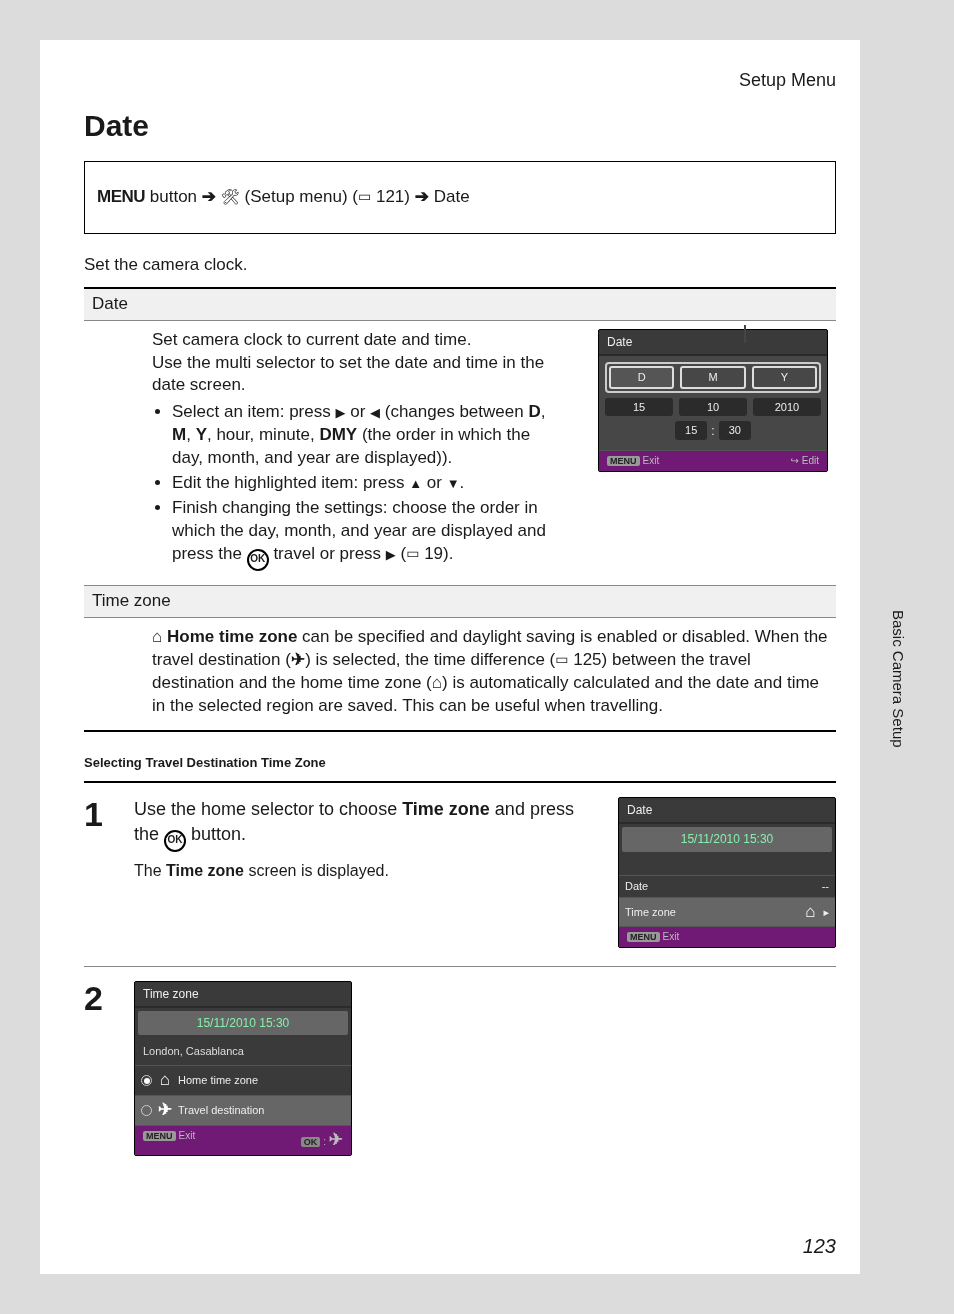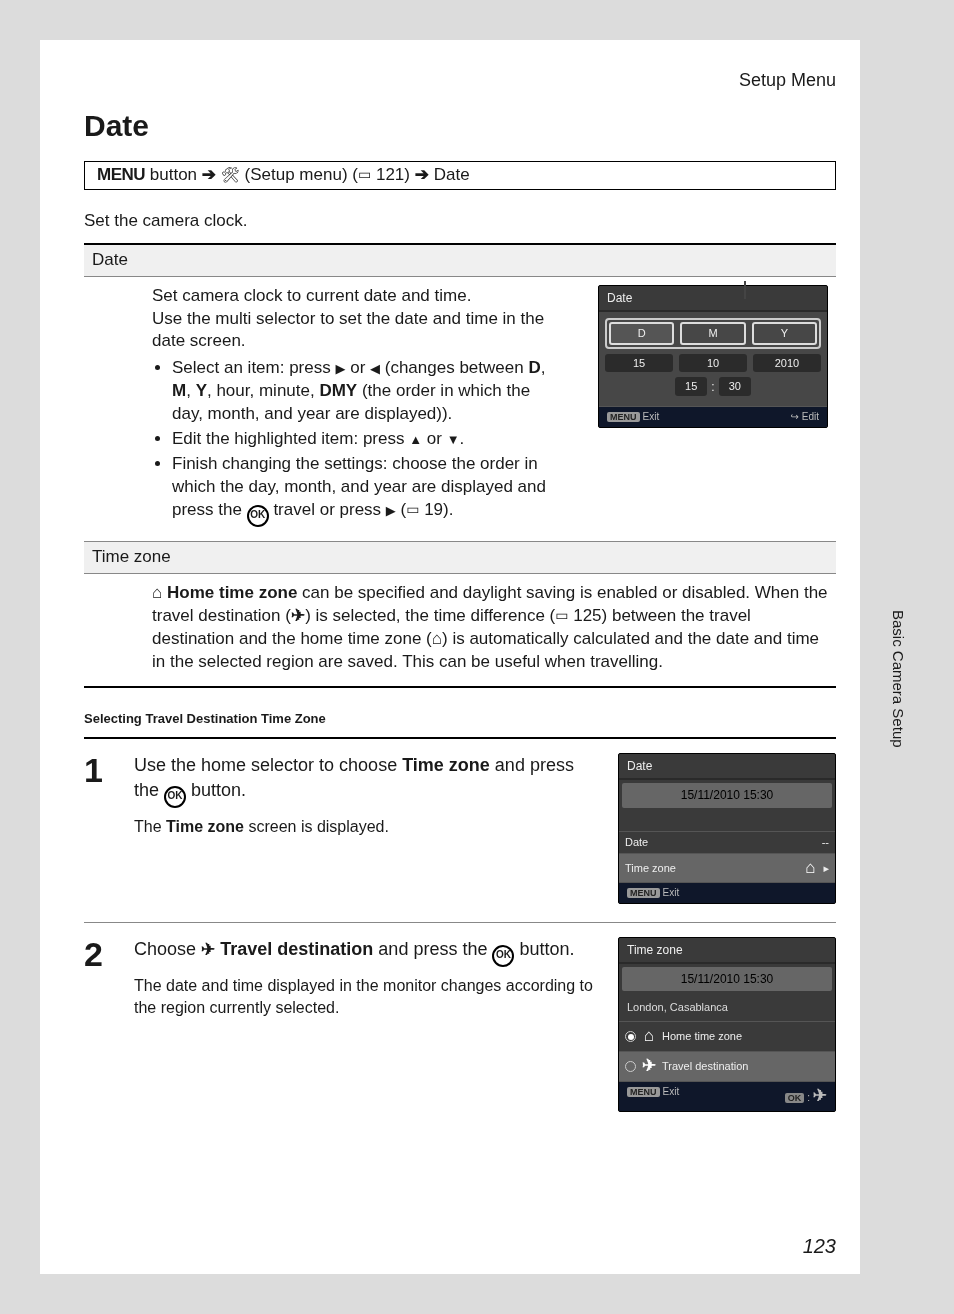"MENU button (Setup menu) (" .breadcrumb-box { padding: 2px 12px -> 24px 12px }
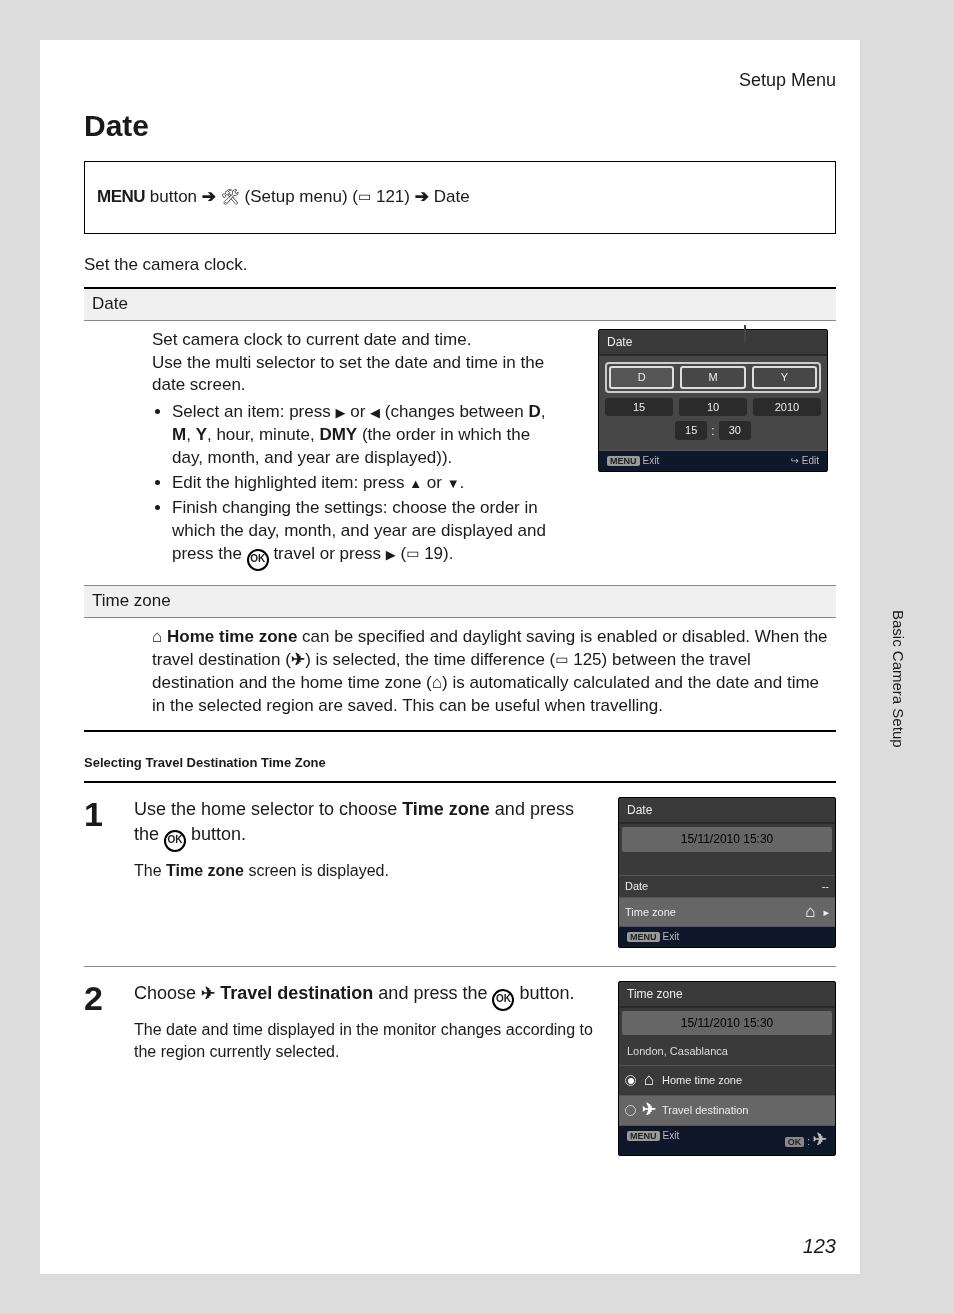"MENU Exit" .lcd .lcd-footer { background: #0f172a -> #701a75 }
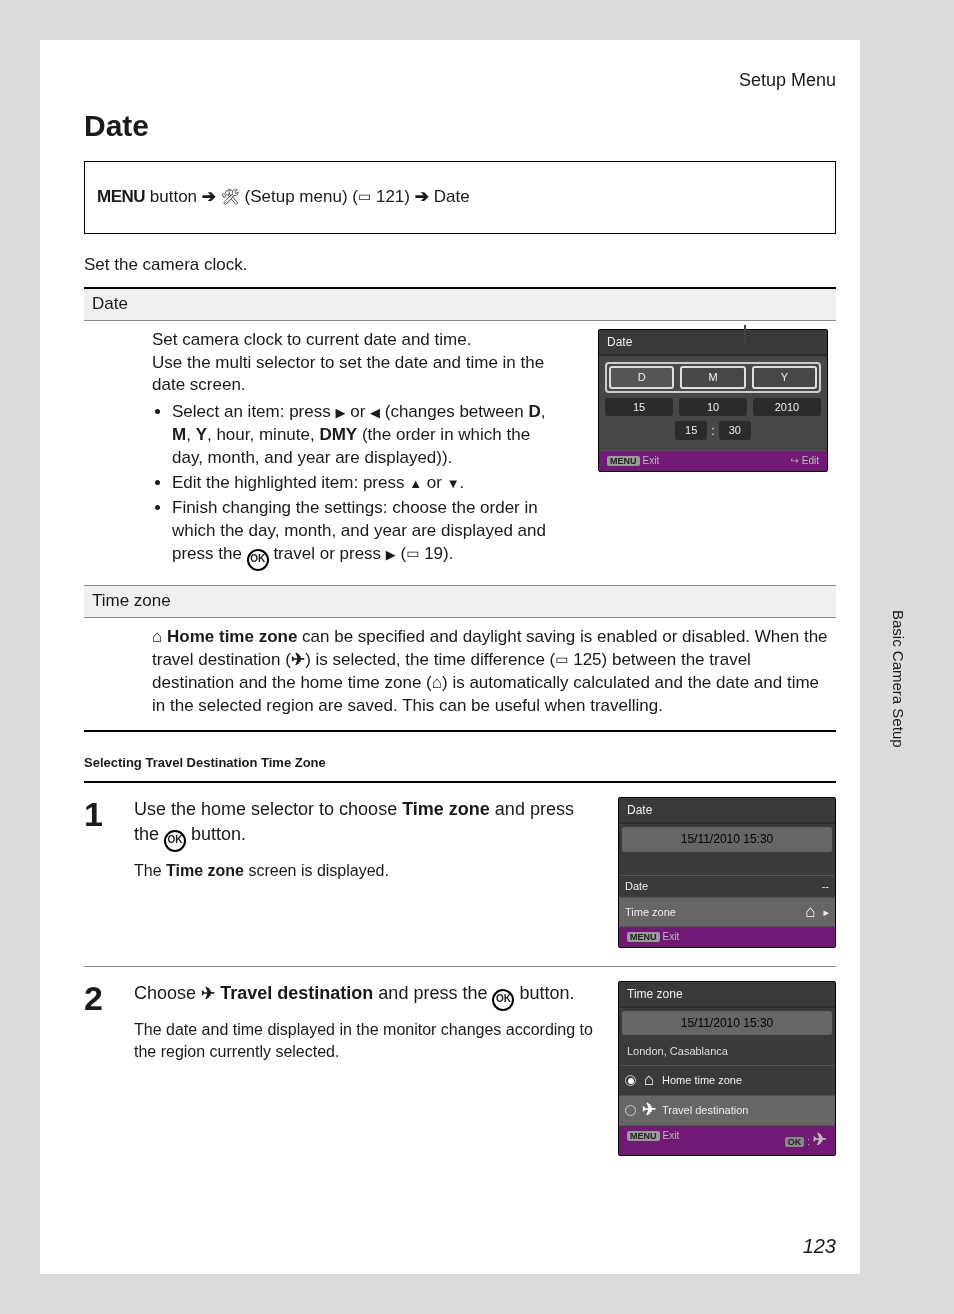"15/11/2010 15:30" .lcd .datetime-bar { color: #000000 -> #86efac }
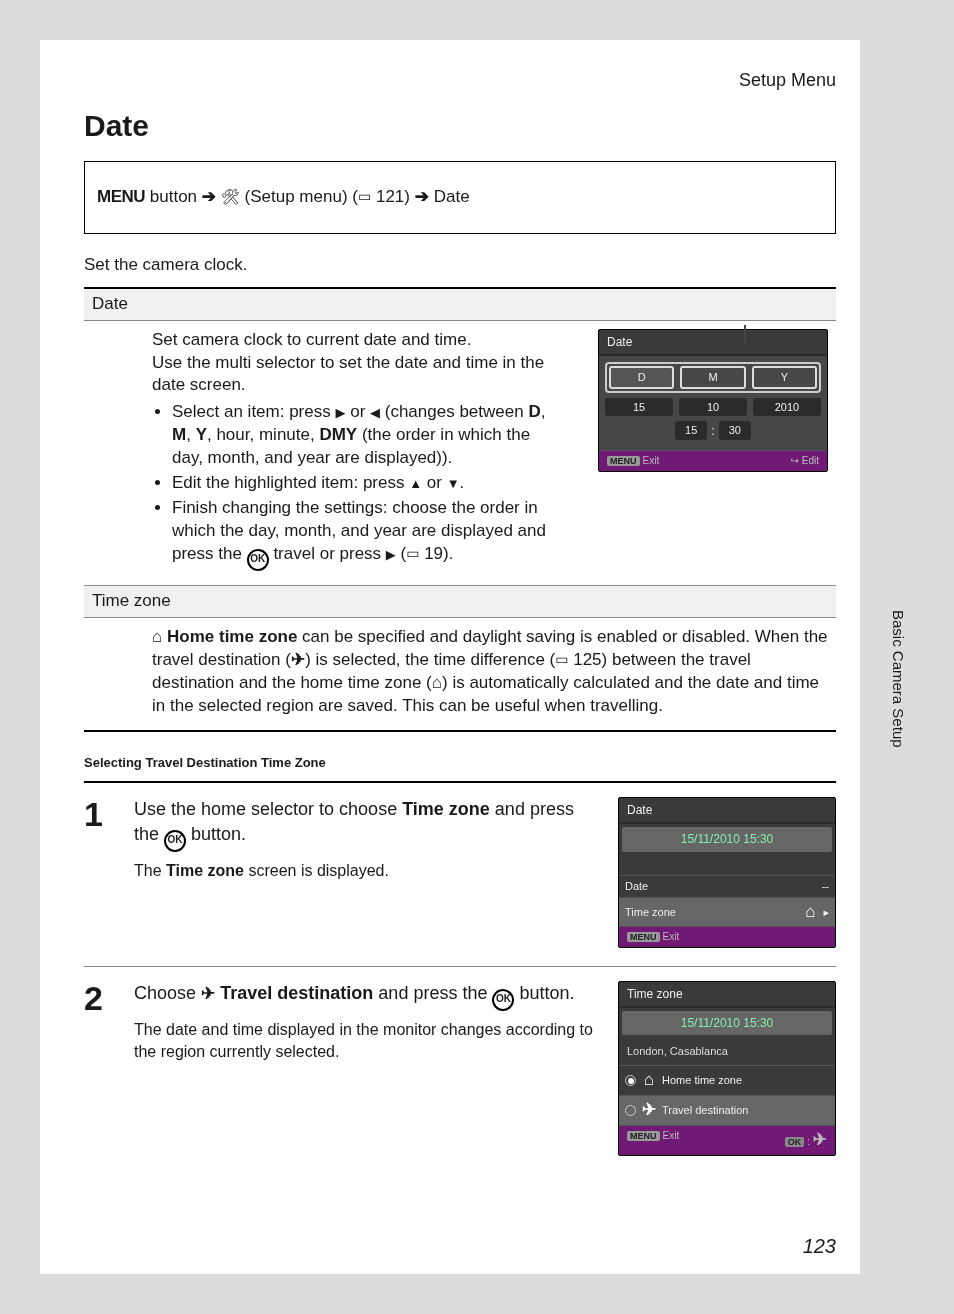"Choose Travel destination and press" div.step-main { html: <div> <div> <span>Choose </span><span></span> <b>Travel destination</b><span> and press the </span><span>OK</span><span> button.</span> </div> <div>The date and time displayed in the monitor changes according to the region currently selected.</div> </div> -> none }
